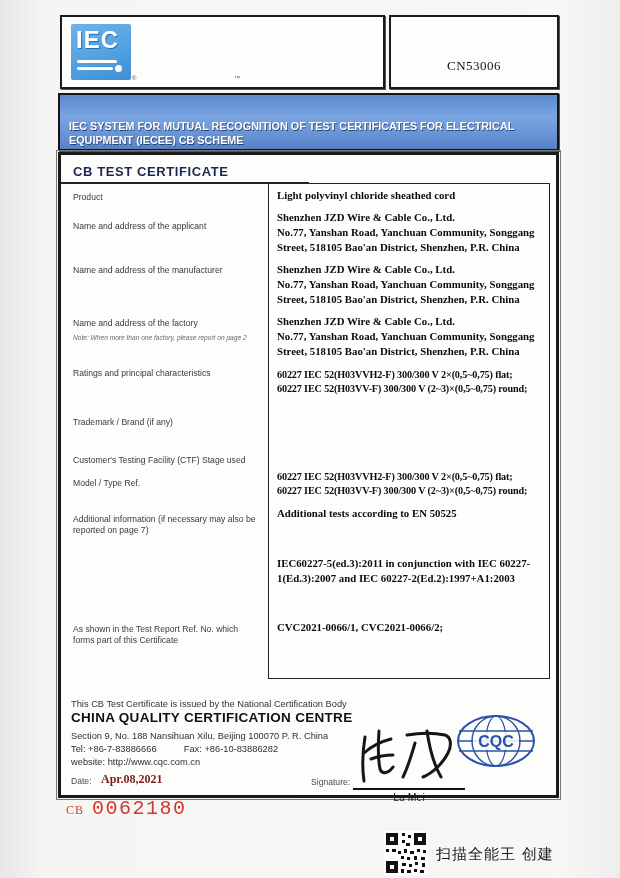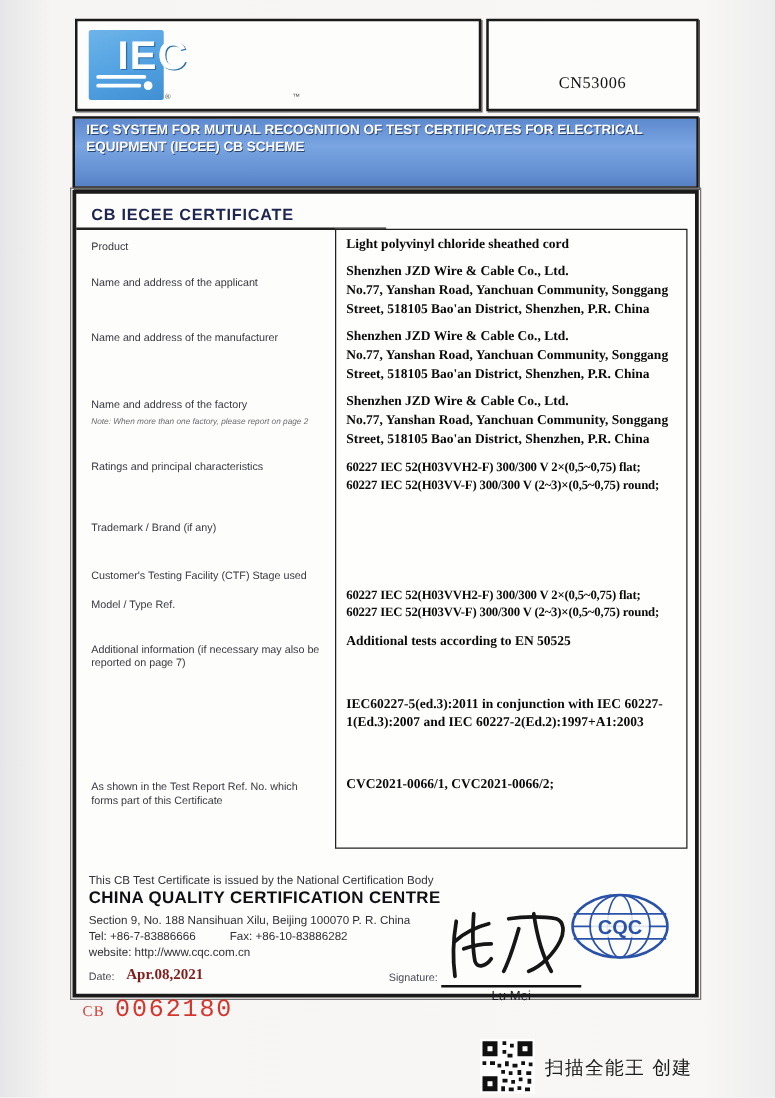"IEC" .iec-txt { font-size: 32px -> 24px; left: 23px -> 5px }
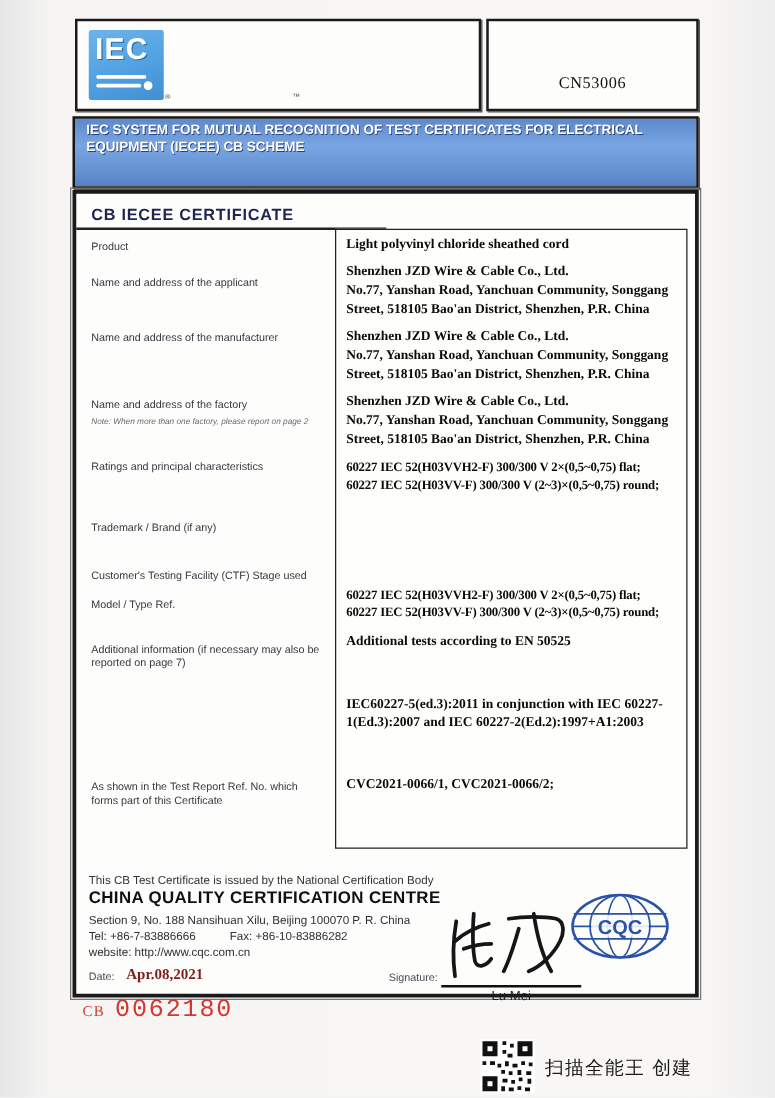"IEC SYSTEM FOR MUTUAL RECOGNITION" .band { padding: 2px 9px -> 24px 9px }
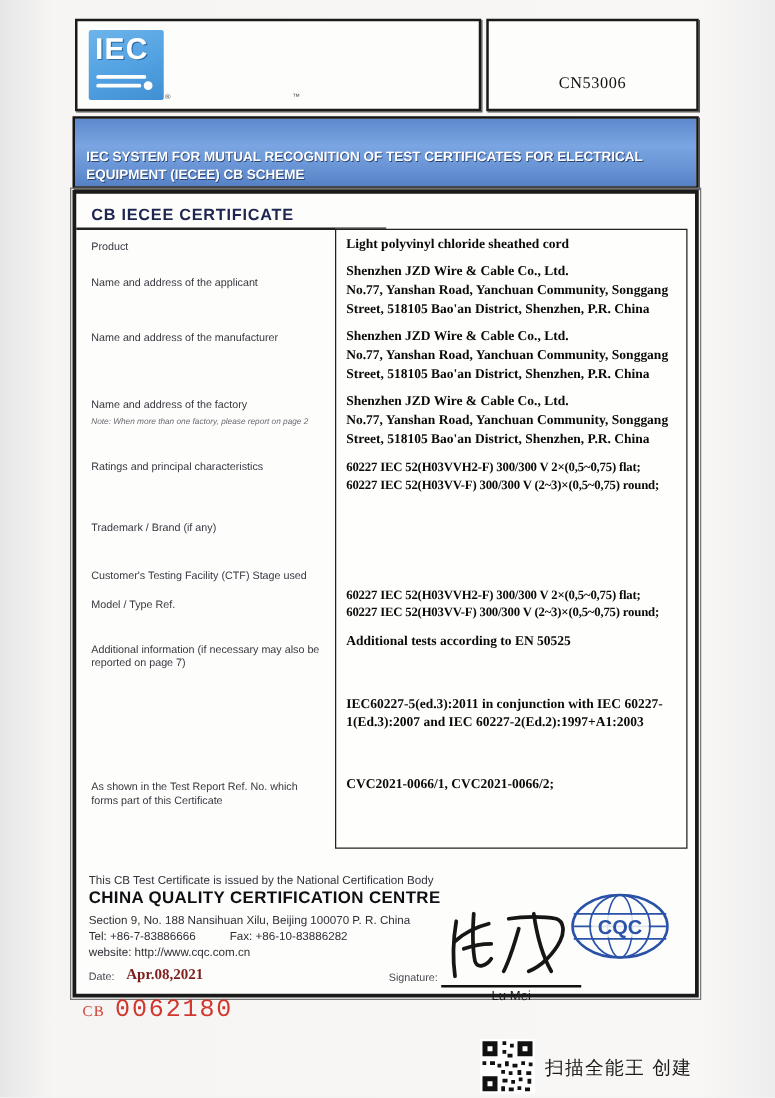"CB IECEE CERTIFICATE" div.title { text: IECEE -> TEST }
